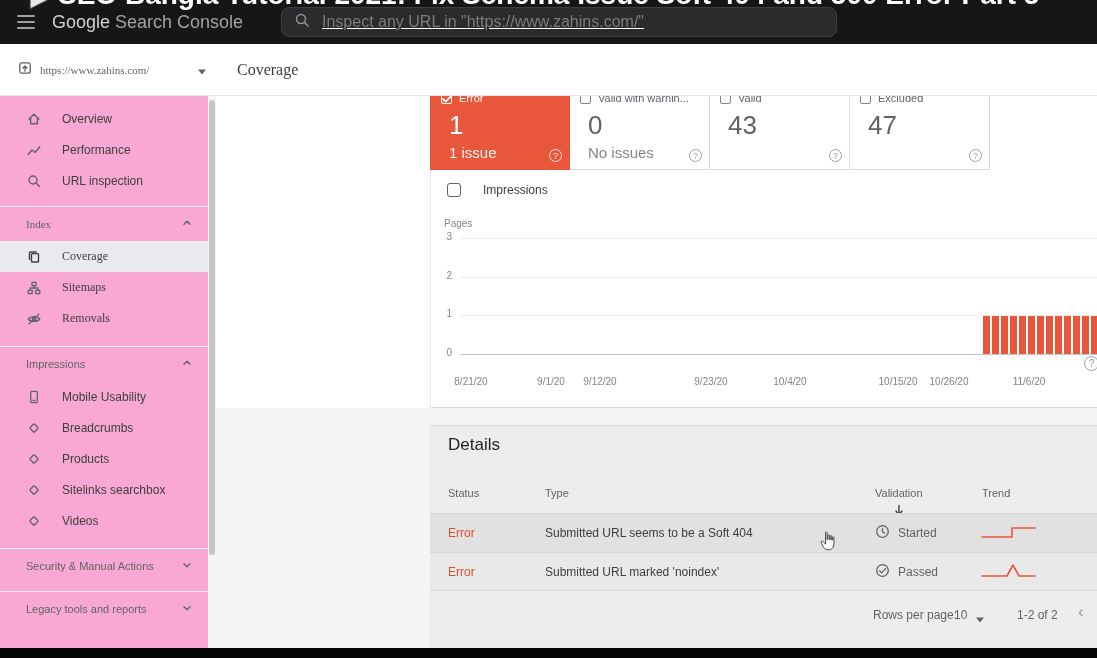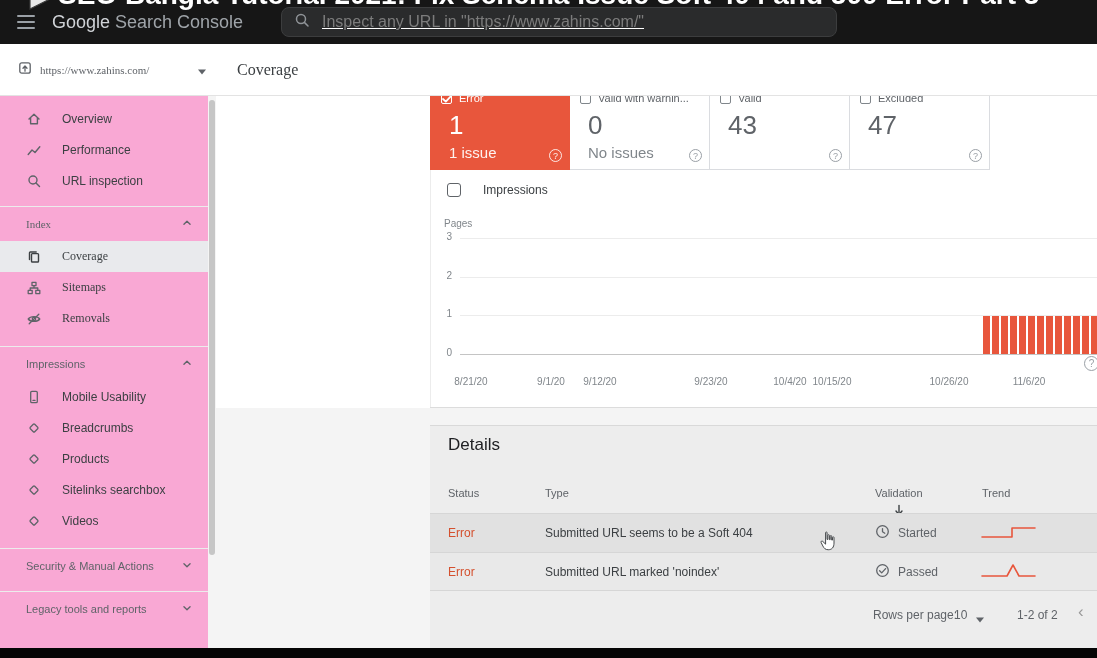"10/15/20" div.xtick { left: 802px -> 868px }
